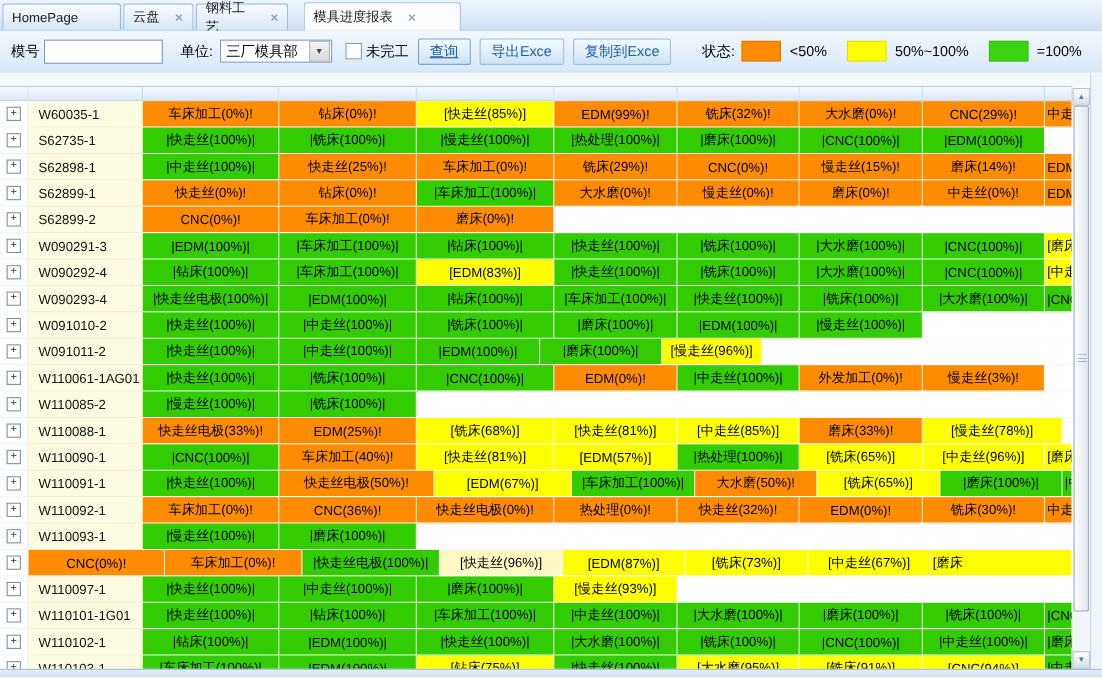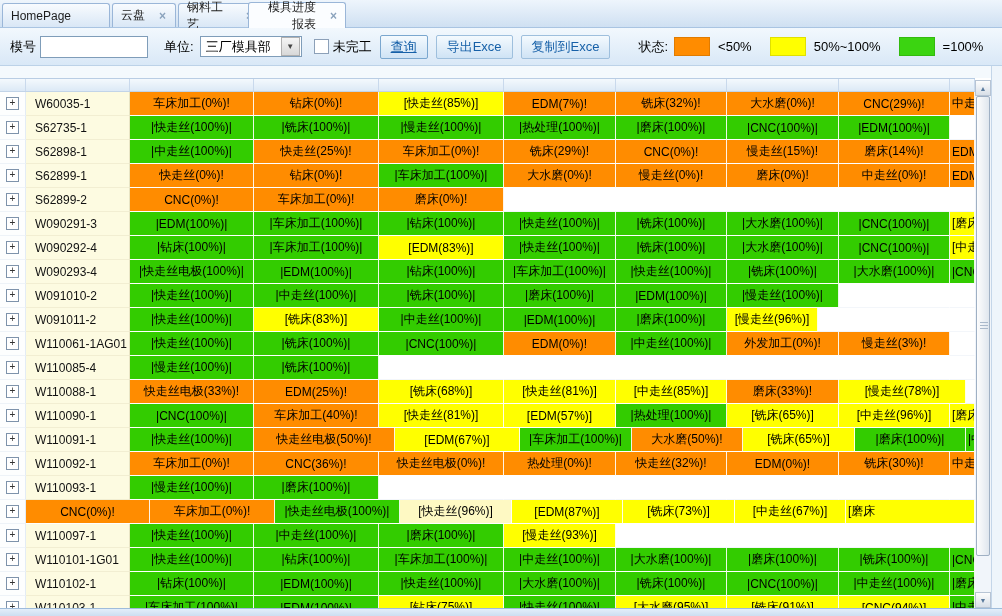"模具进度报表" .tab-report { left: 248px -> 276px; width: 98px -> 143px }
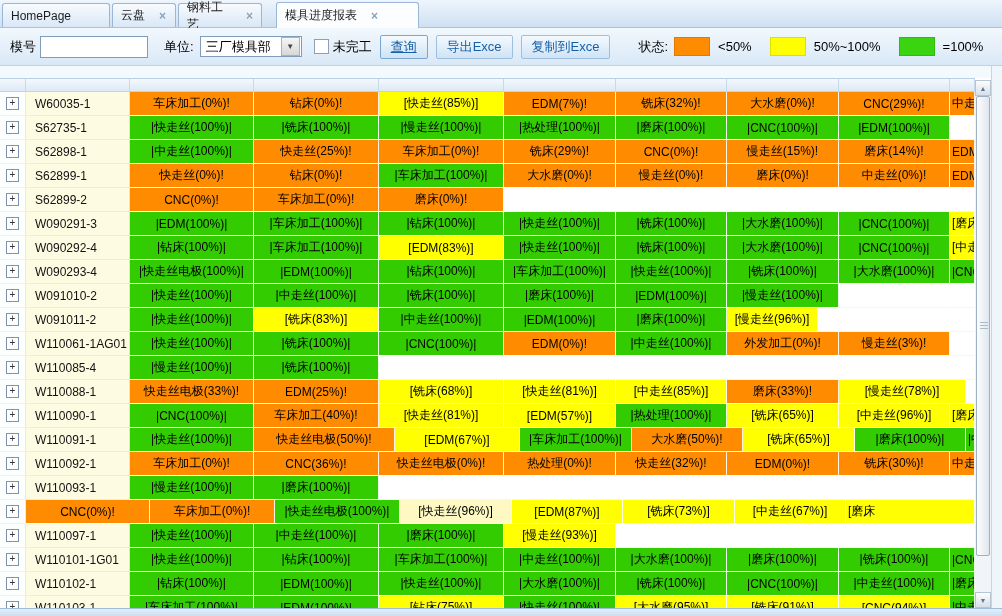"EDM(7%)!" div.cell { text: 7% -> 99% }
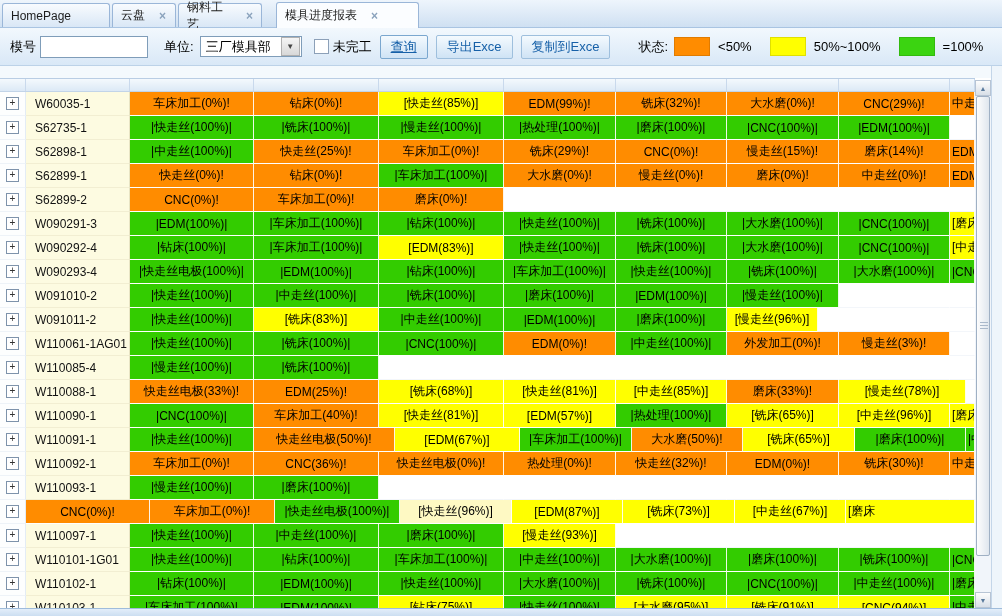"[铣床(83%)]" div.cell { html: <div>[铣床(83%)]</div> -> none }
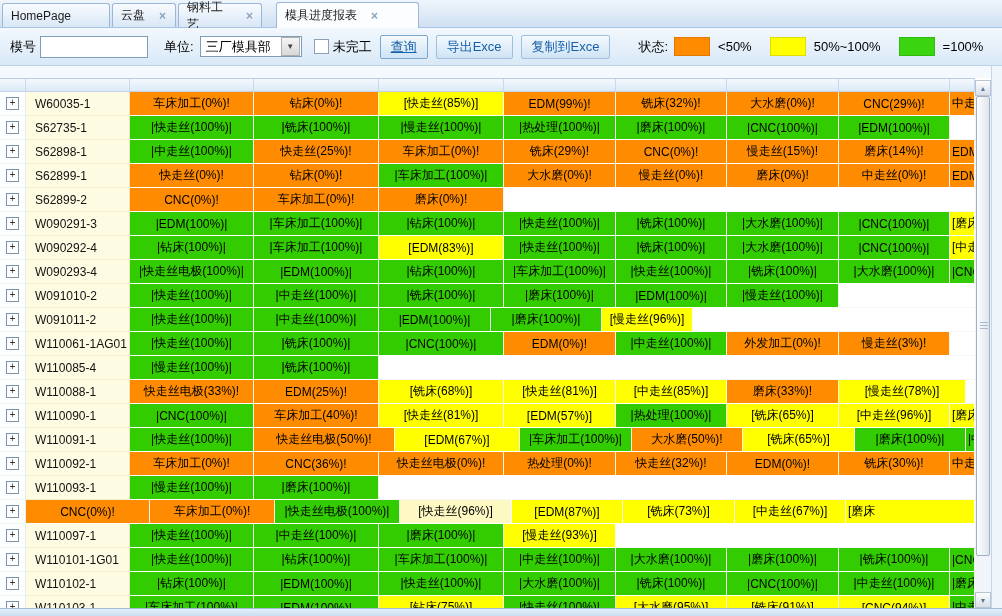"W110085-4" div.cell { text: W110085-4 -> W110085-2 }
